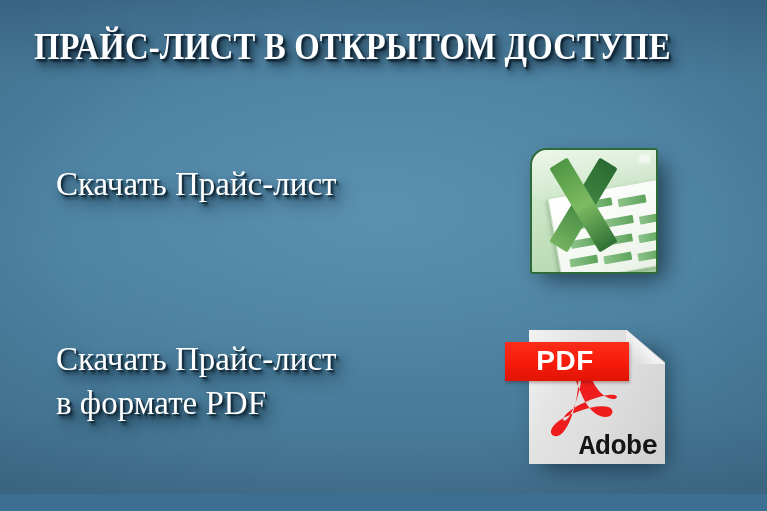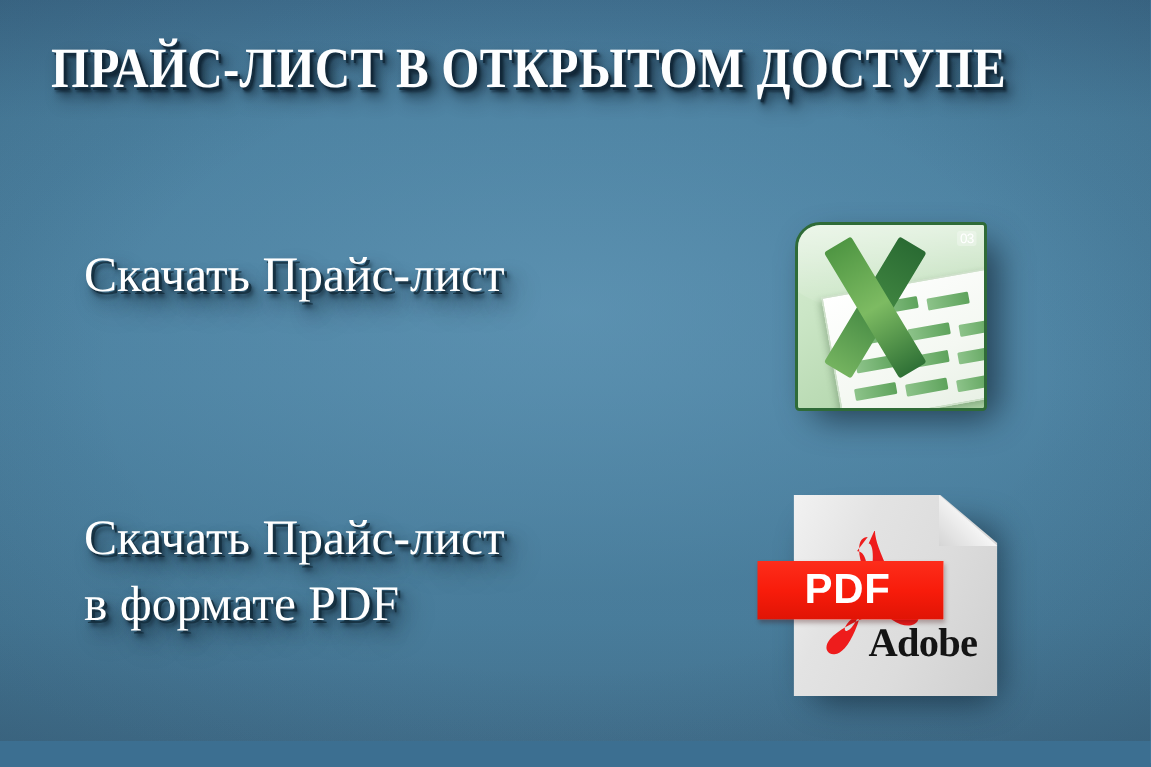"PDF" .pdf-banner { margin-top: 32px -> none }
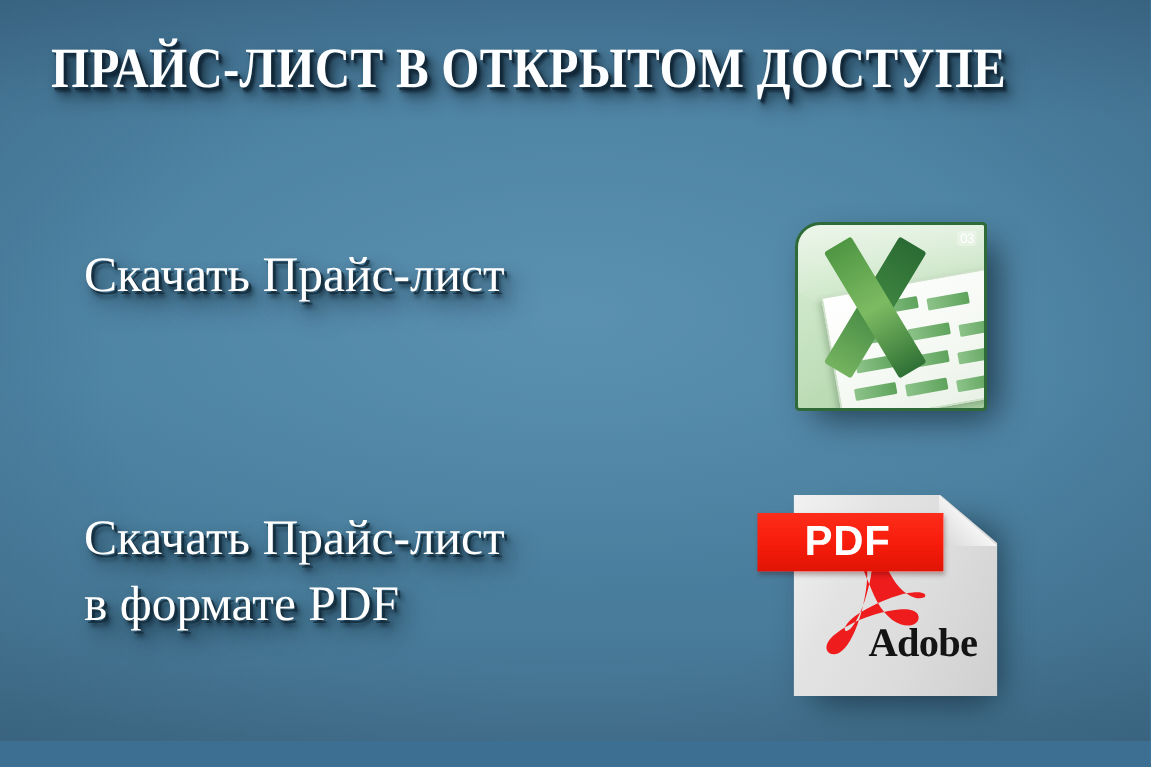"Adobe" .pdf-adobe { font-family: Liberation Serif, serif -> Liberation Mono, monospace; top: 84px -> 103px }
